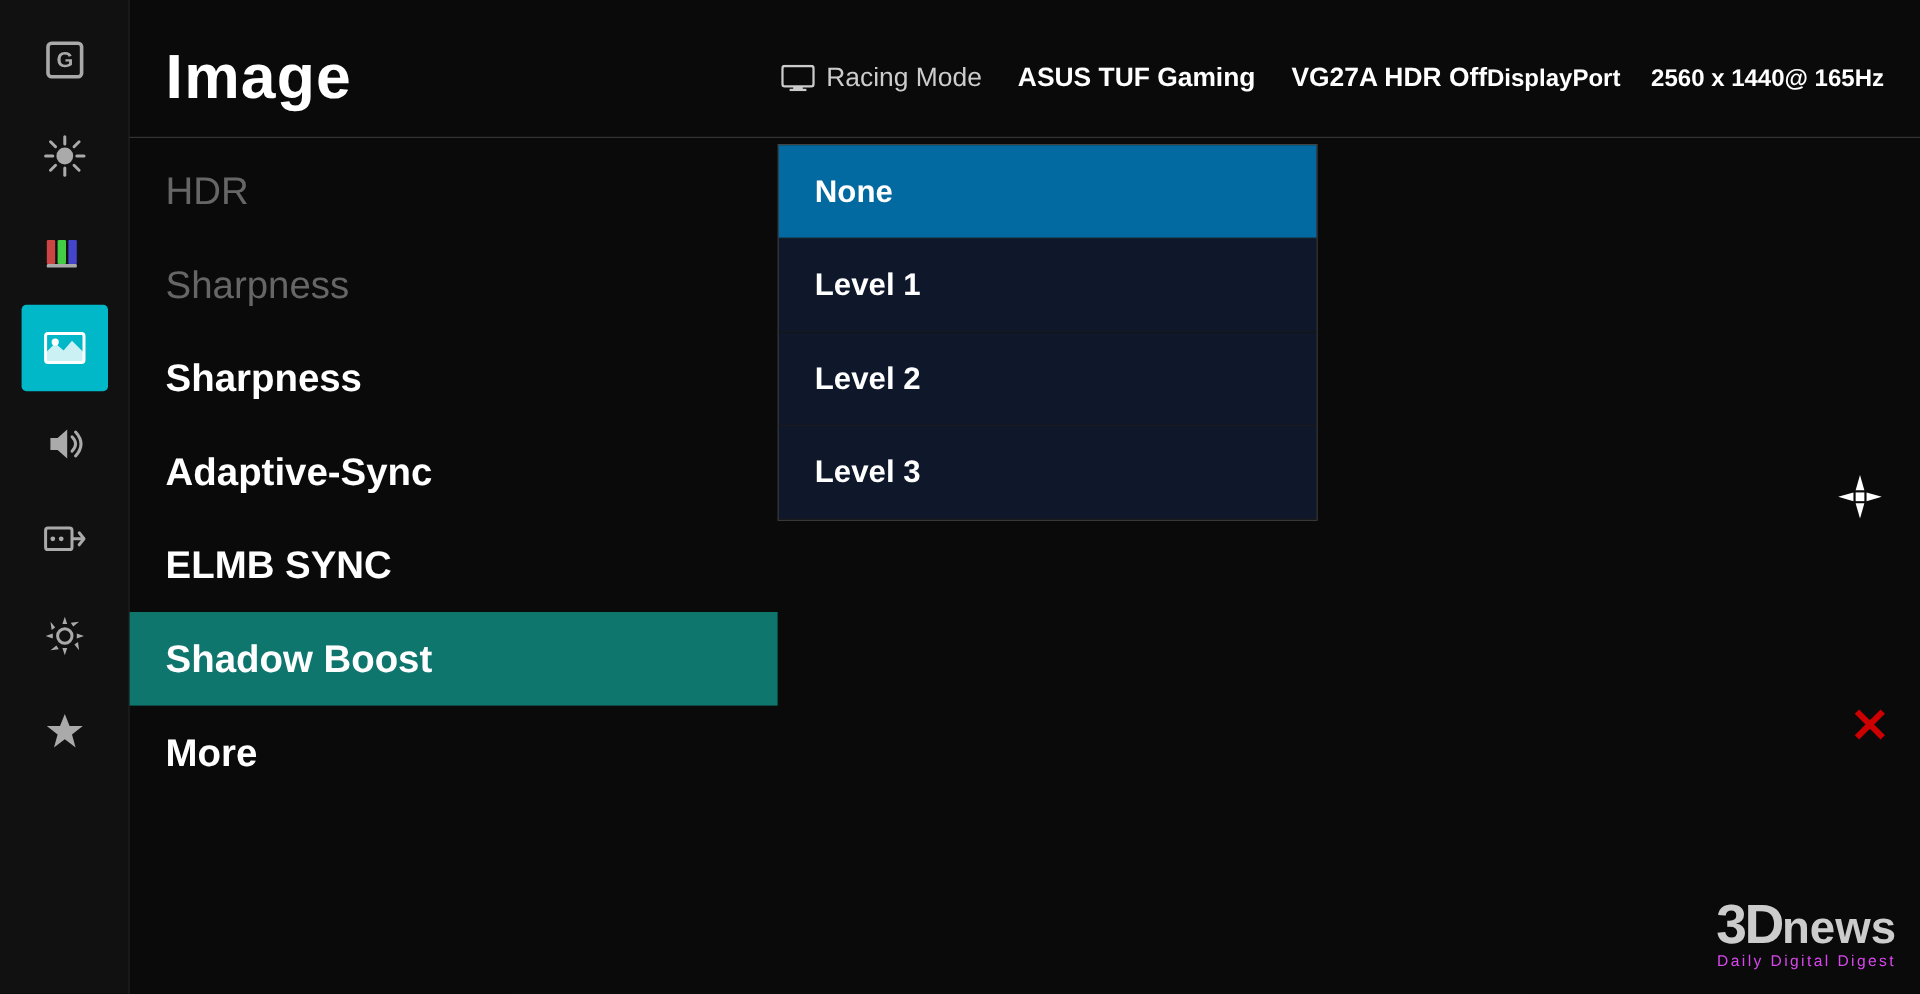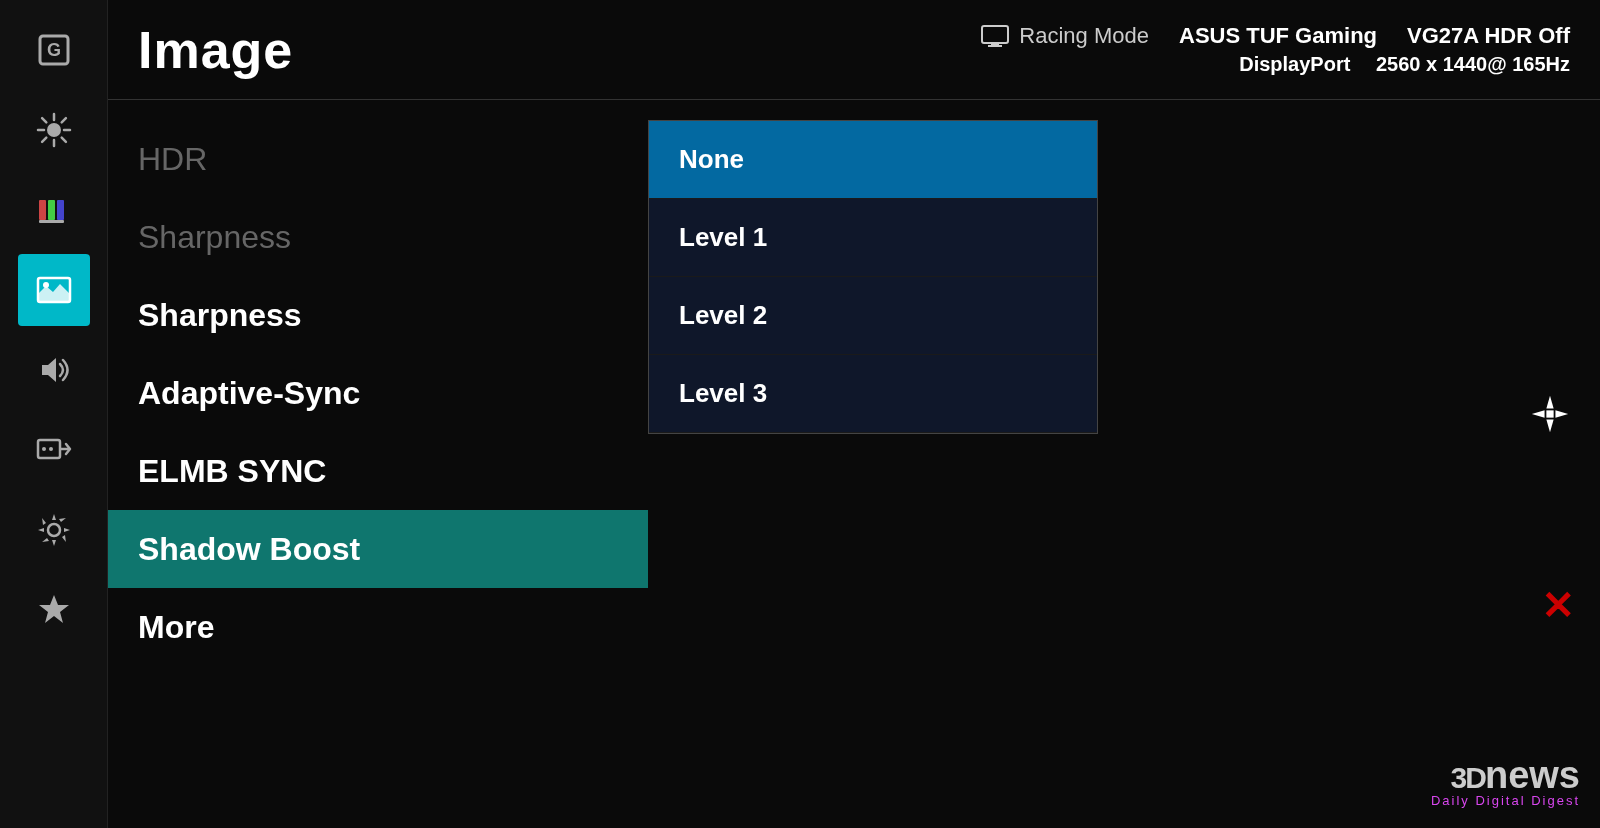"Image" .header { top: 0 -> 15px }
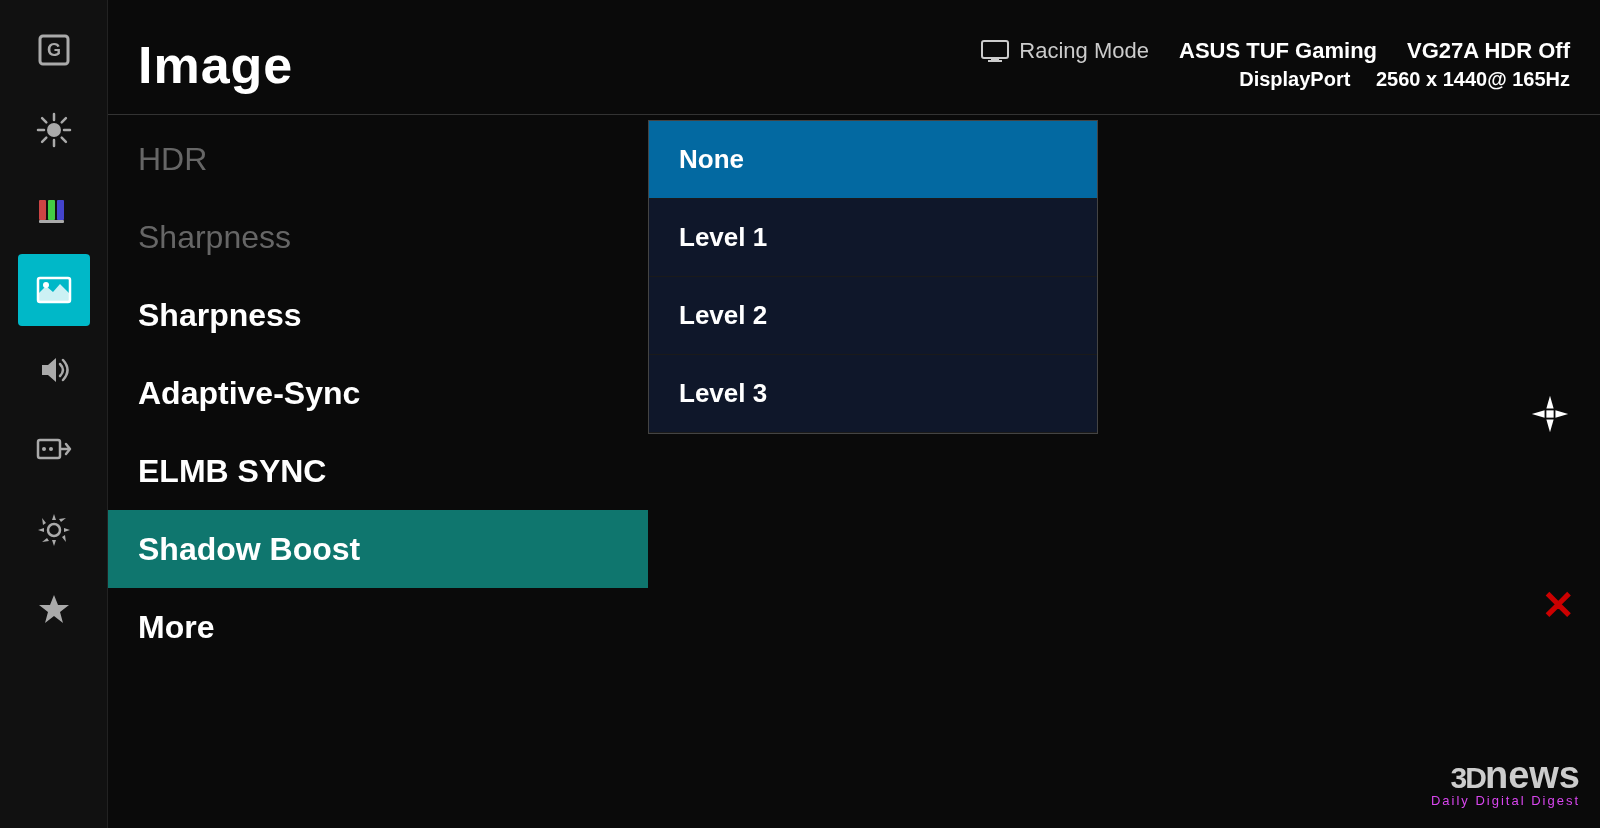"Racing Mode" .header-info { flex-direction: column -> row }
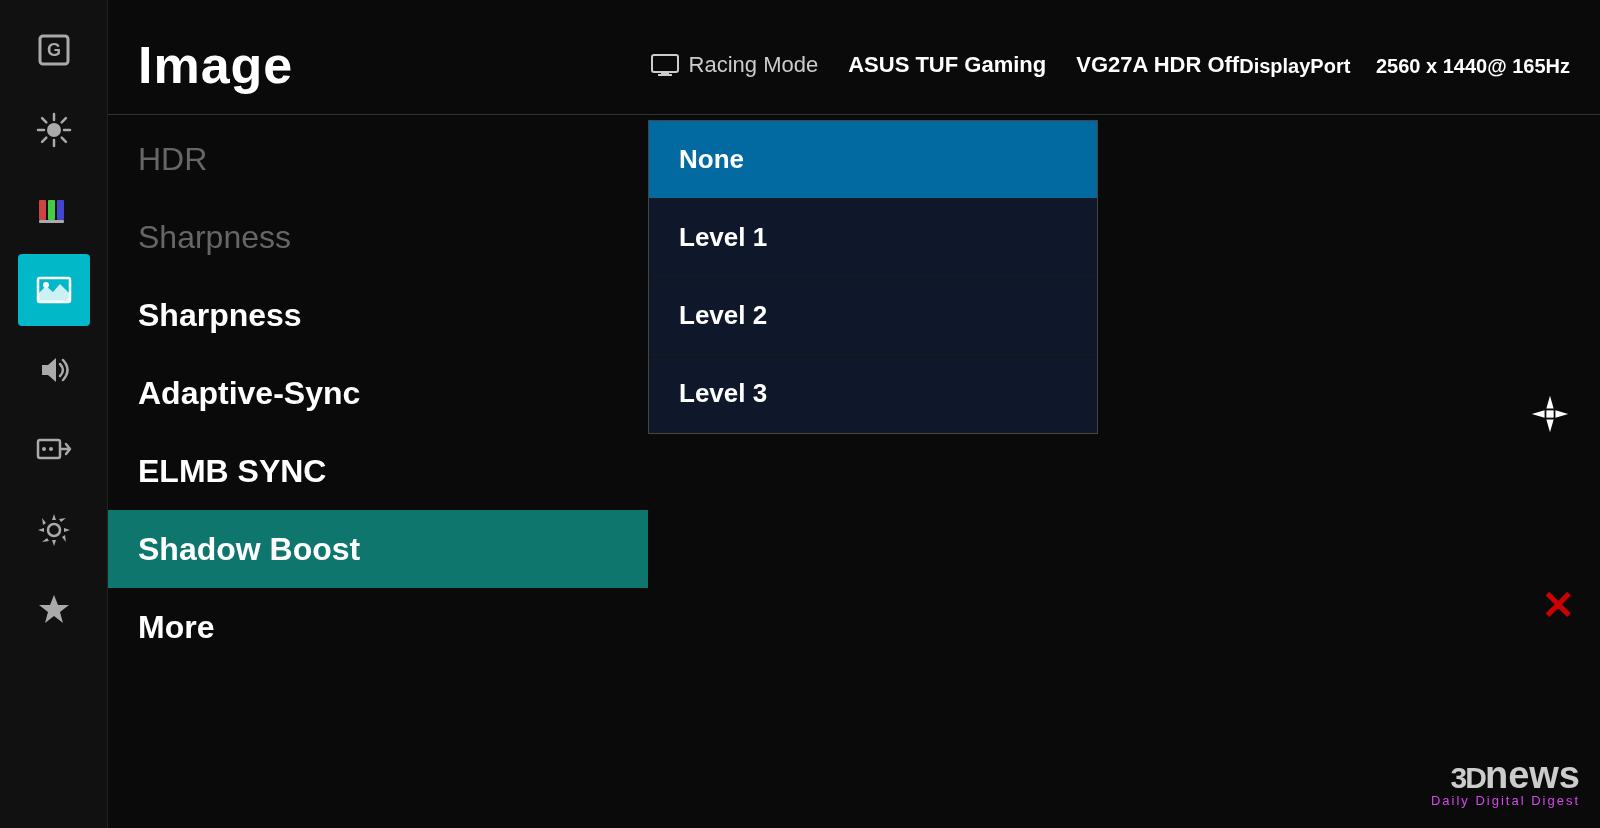"3D" span { font-size: 30px -> 46px }
